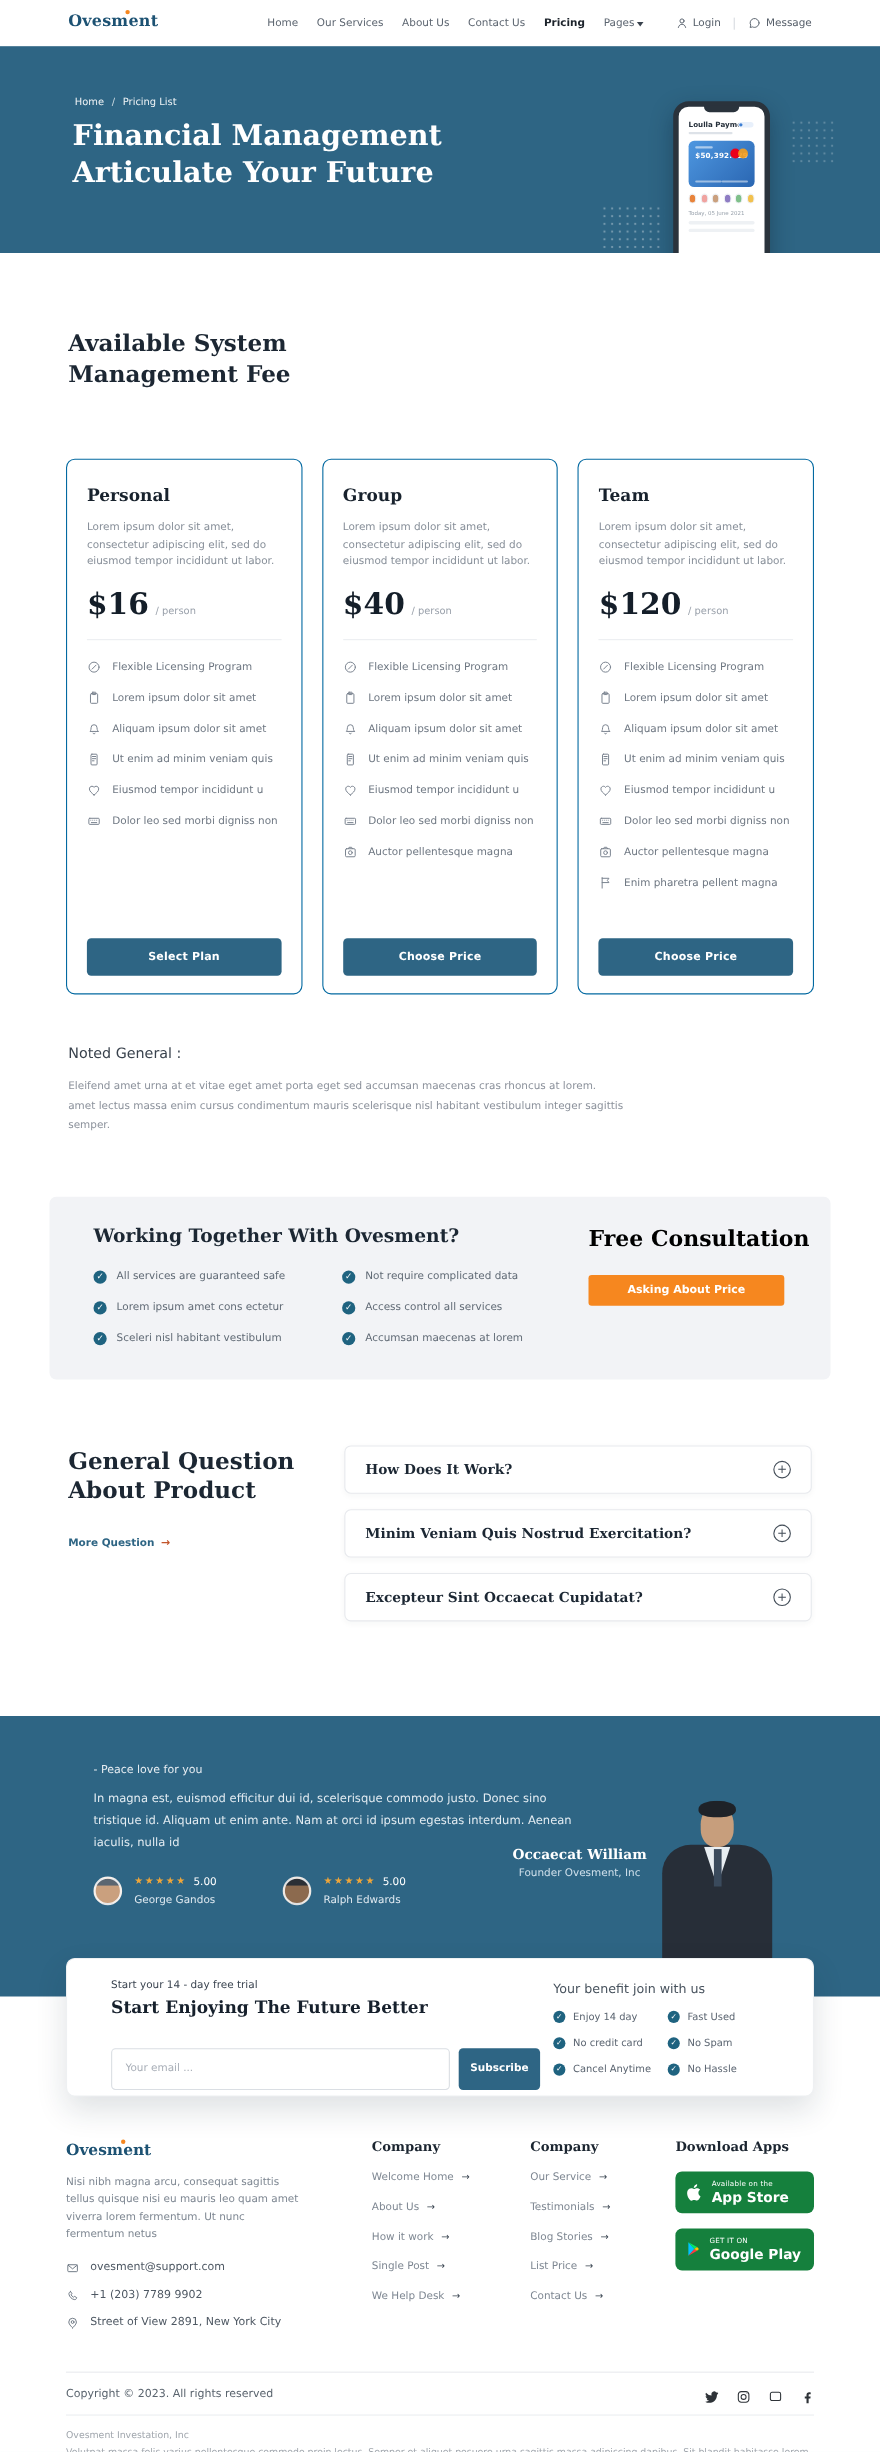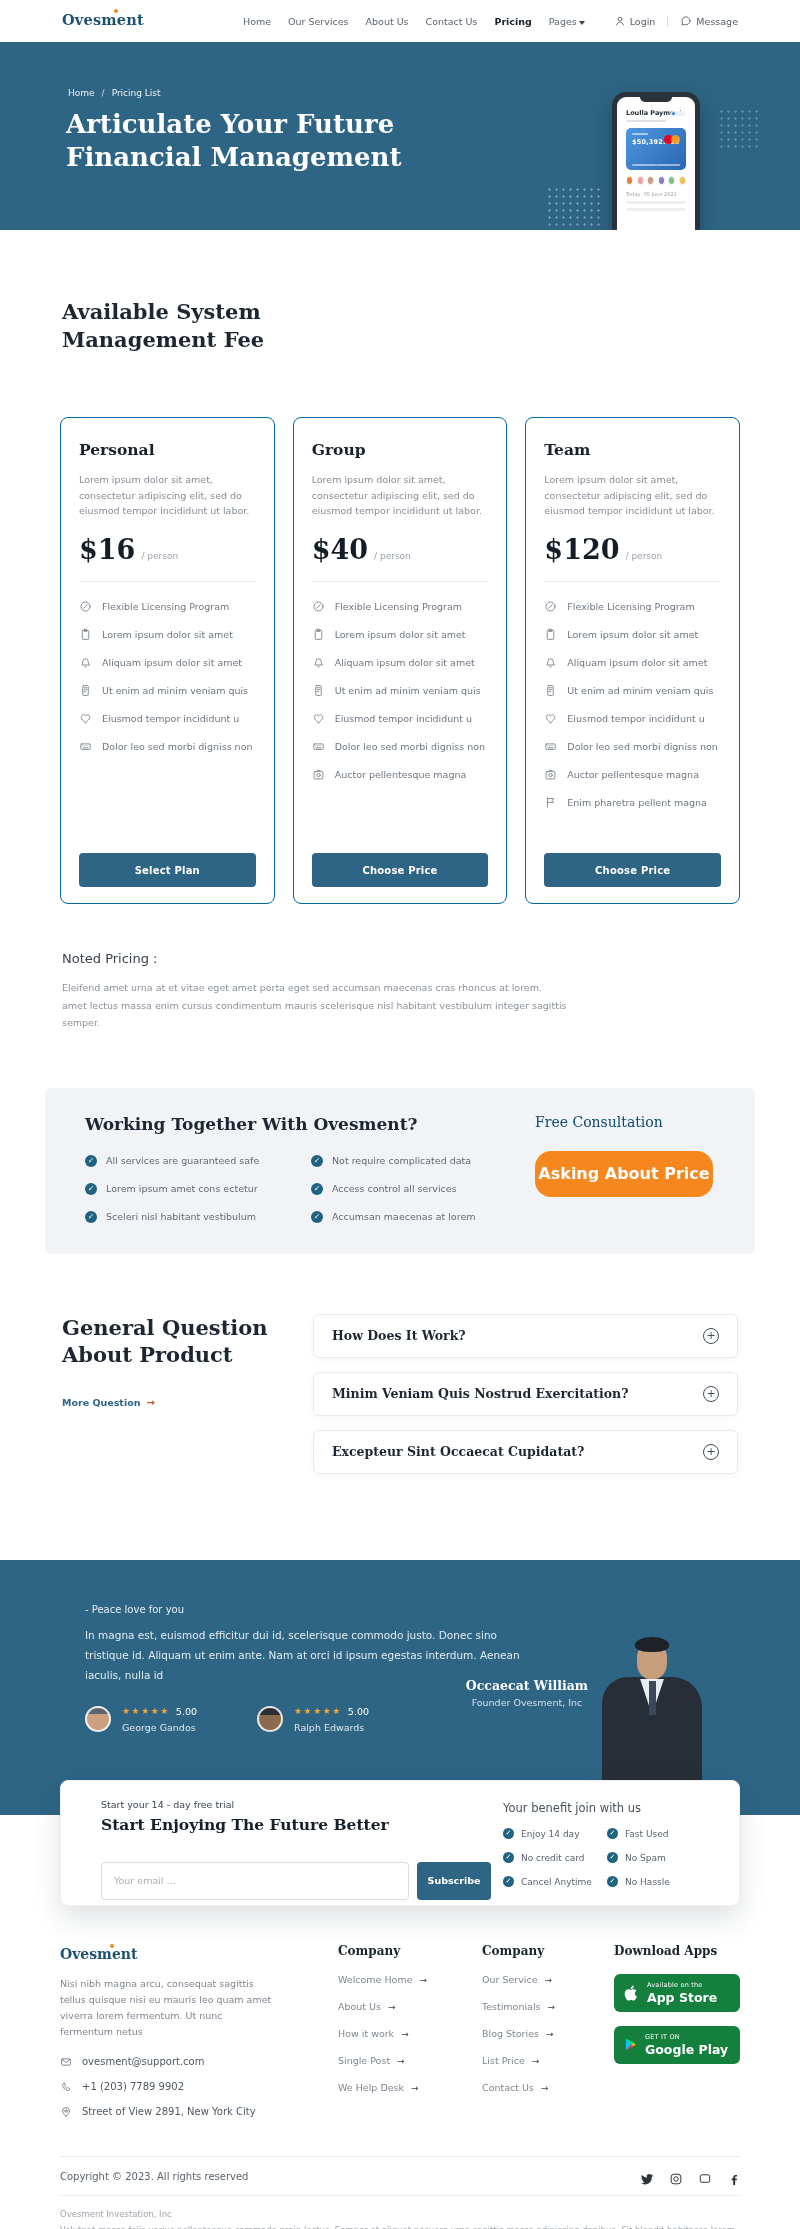"Articulate Your Future" div { order: before "Financial Management" -> after "Financial Management" }
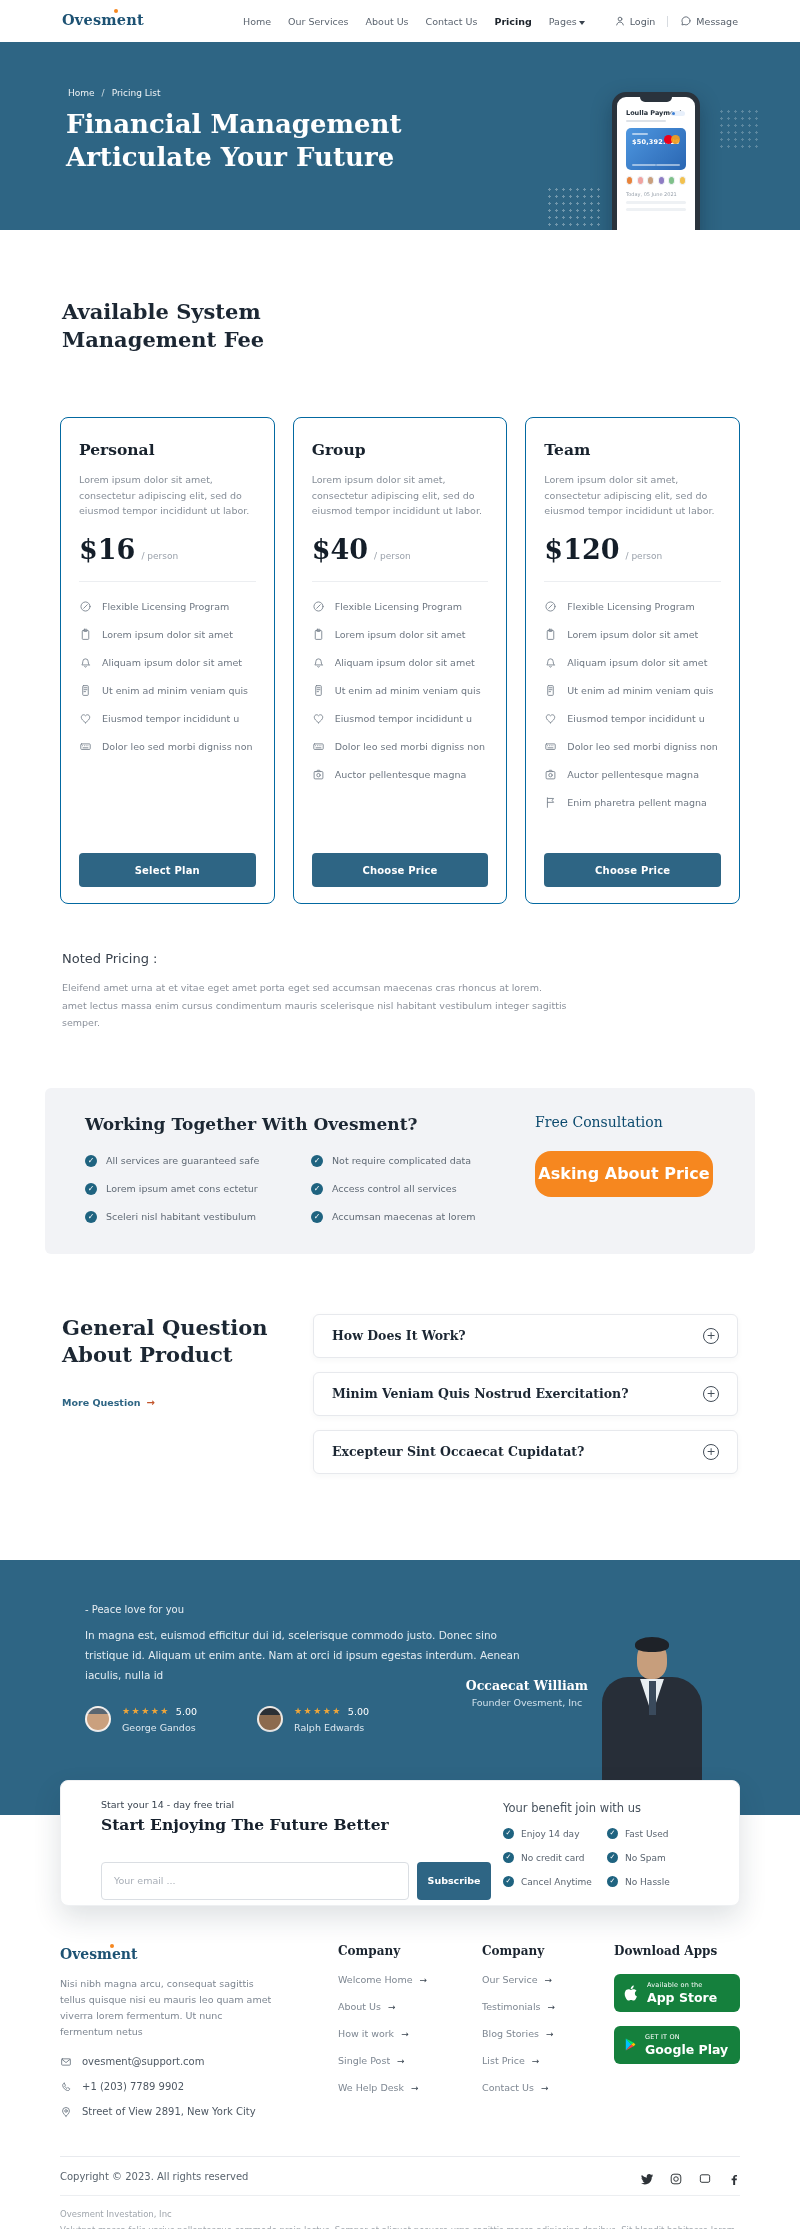"Noted Pricing :" div.noted-h { text: Pricing -> General }
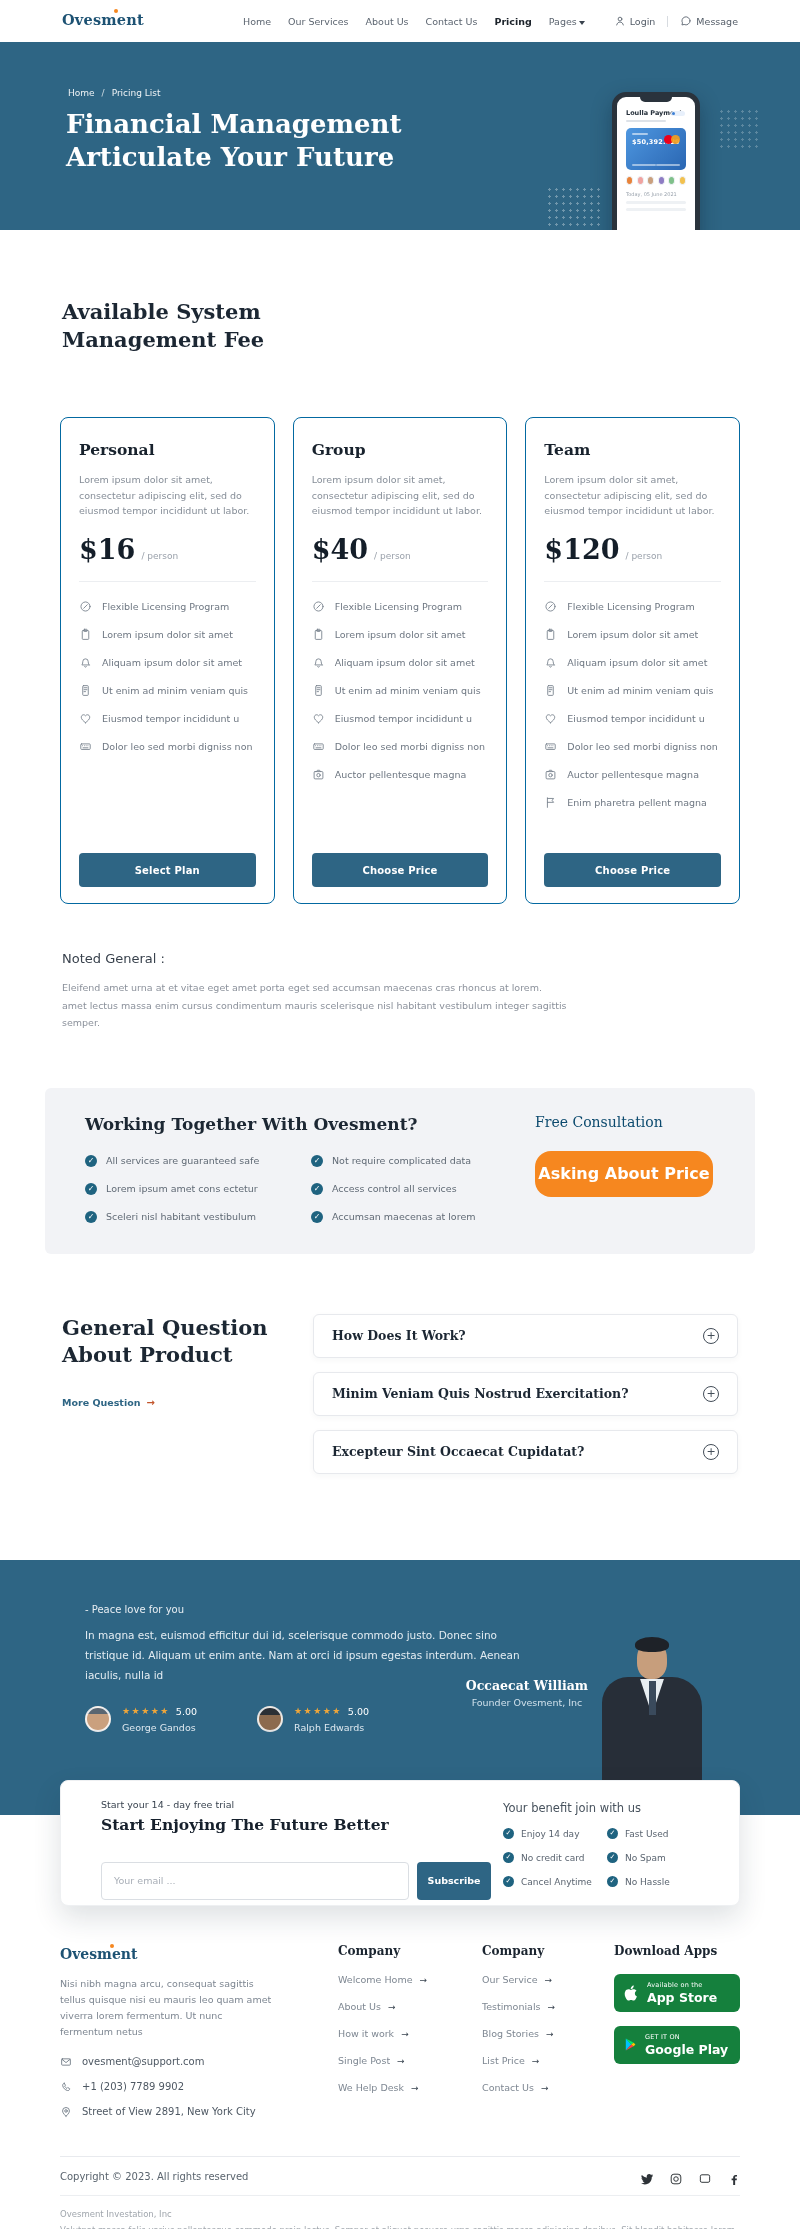"Free Consultation" .consult-h { color: #0c4a6e -> #000000; font-size: 14px -> 20px; font-weight: normal -> bold }
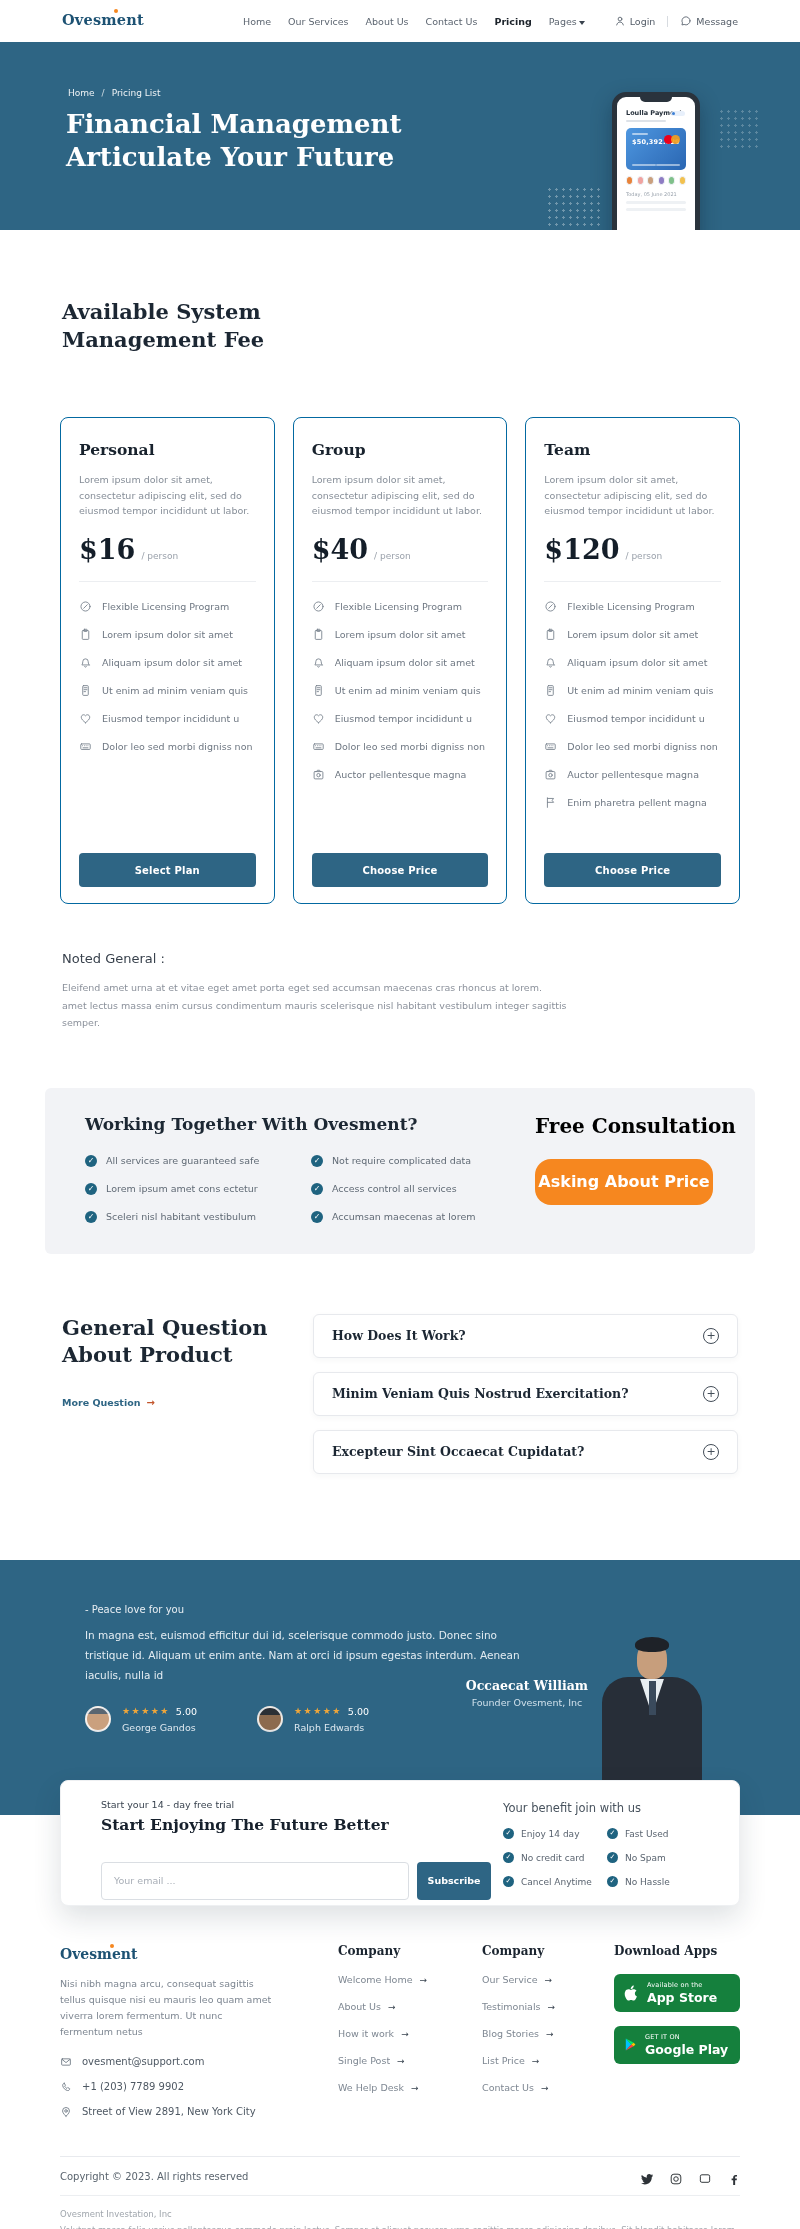"Asking About Price" .consult-btn { border-radius: 16px -> 3px; font-size: 16px -> 10px; height: 46px -> 28px }
